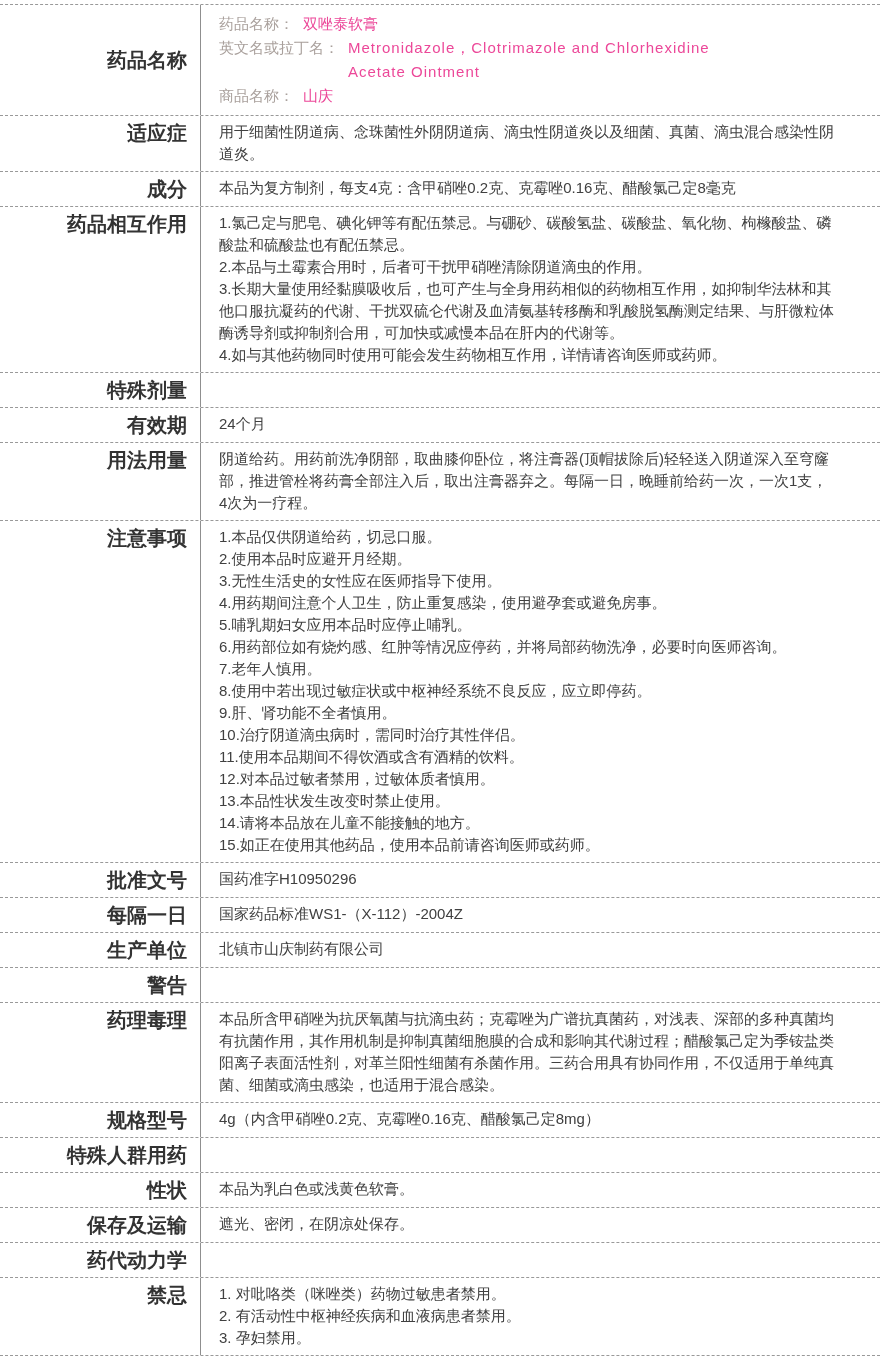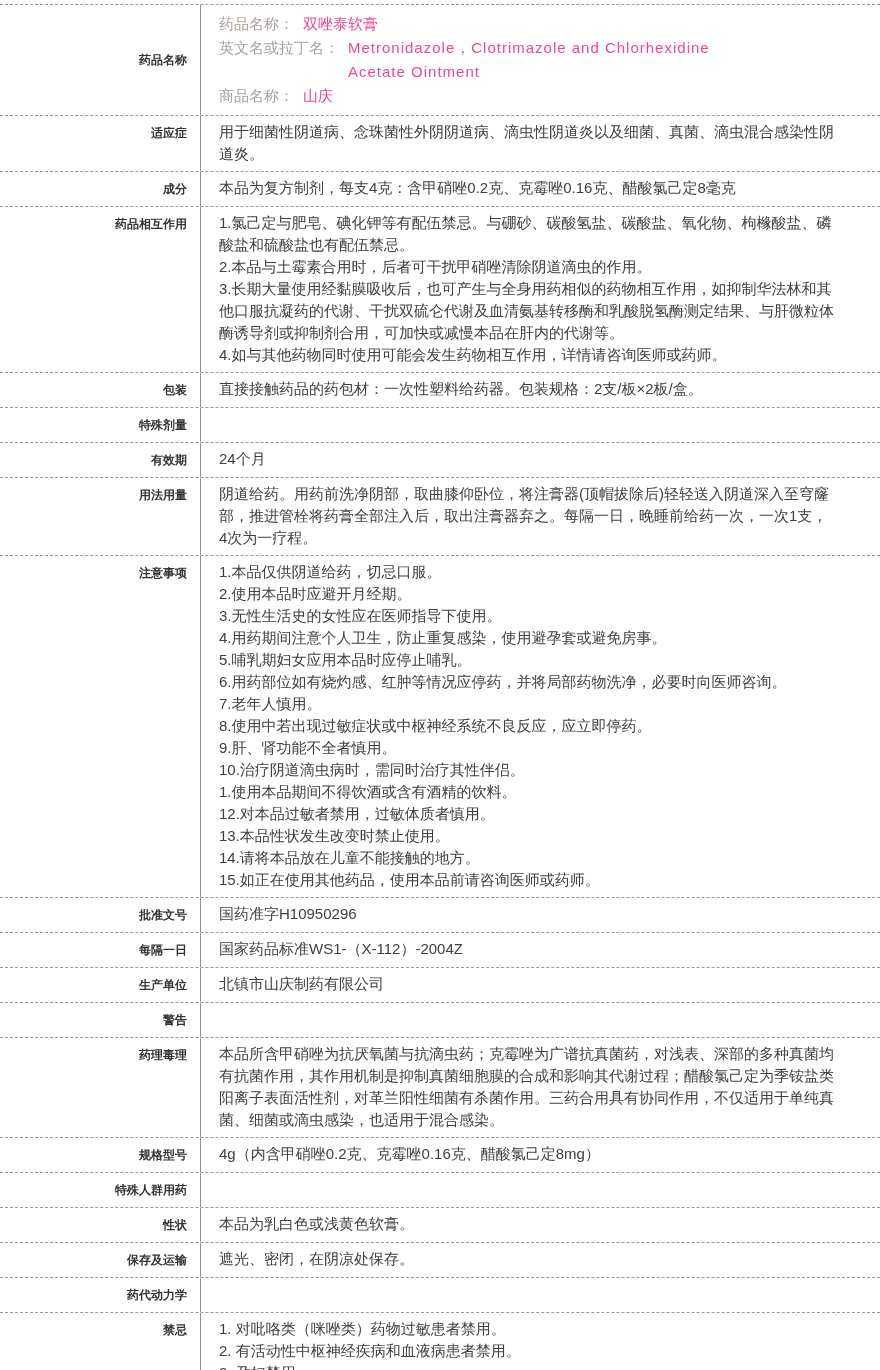"药品名称" .label-cell { font-size: 12px -> 20px }
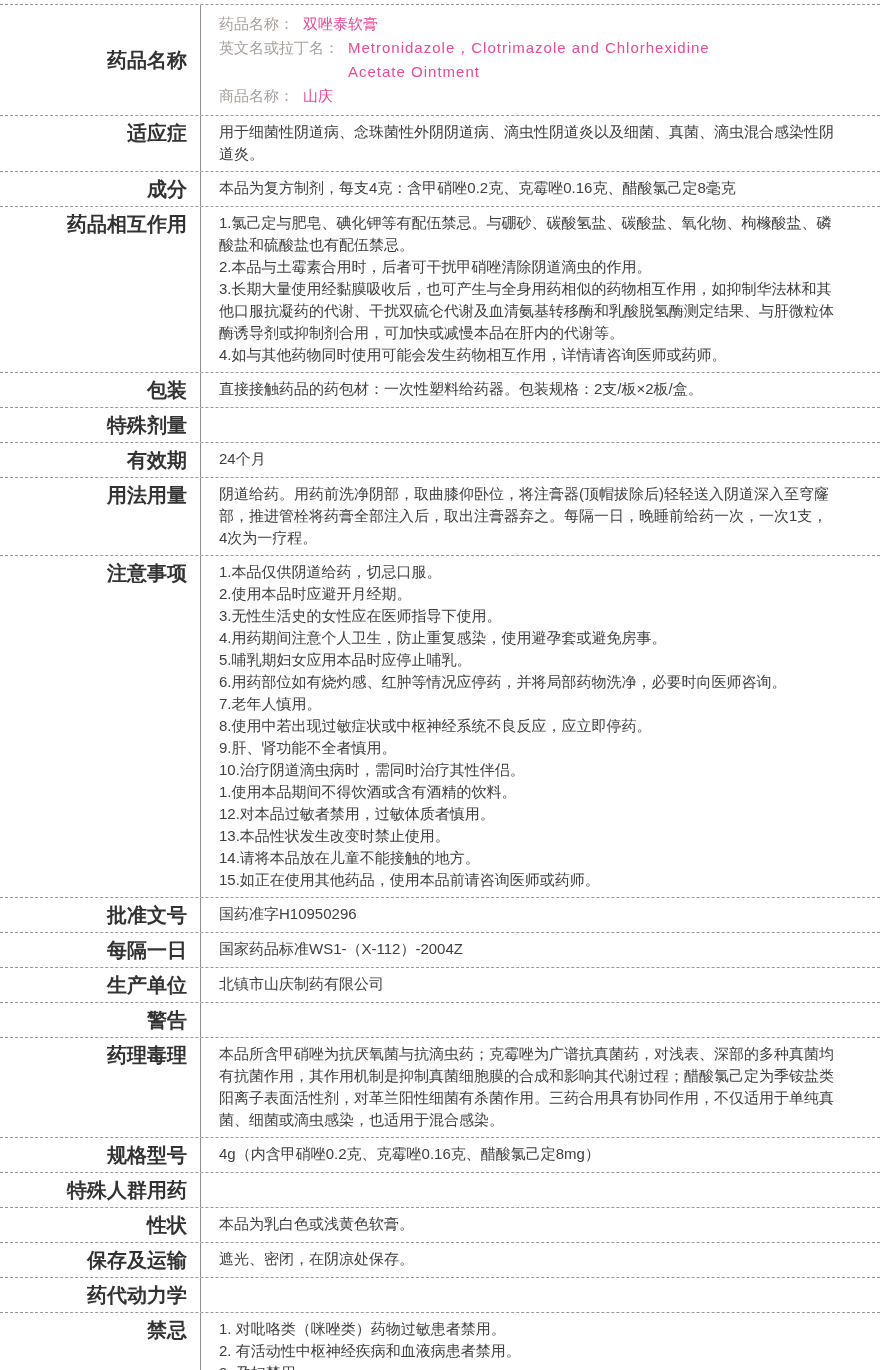"包装" div.row { html: <div> <div>包装</div> <div> <div>直接接触药品的药包材：一次性塑料给药器。包装规格：2支/板×2板/盒。</div> </div> </div> -> none }
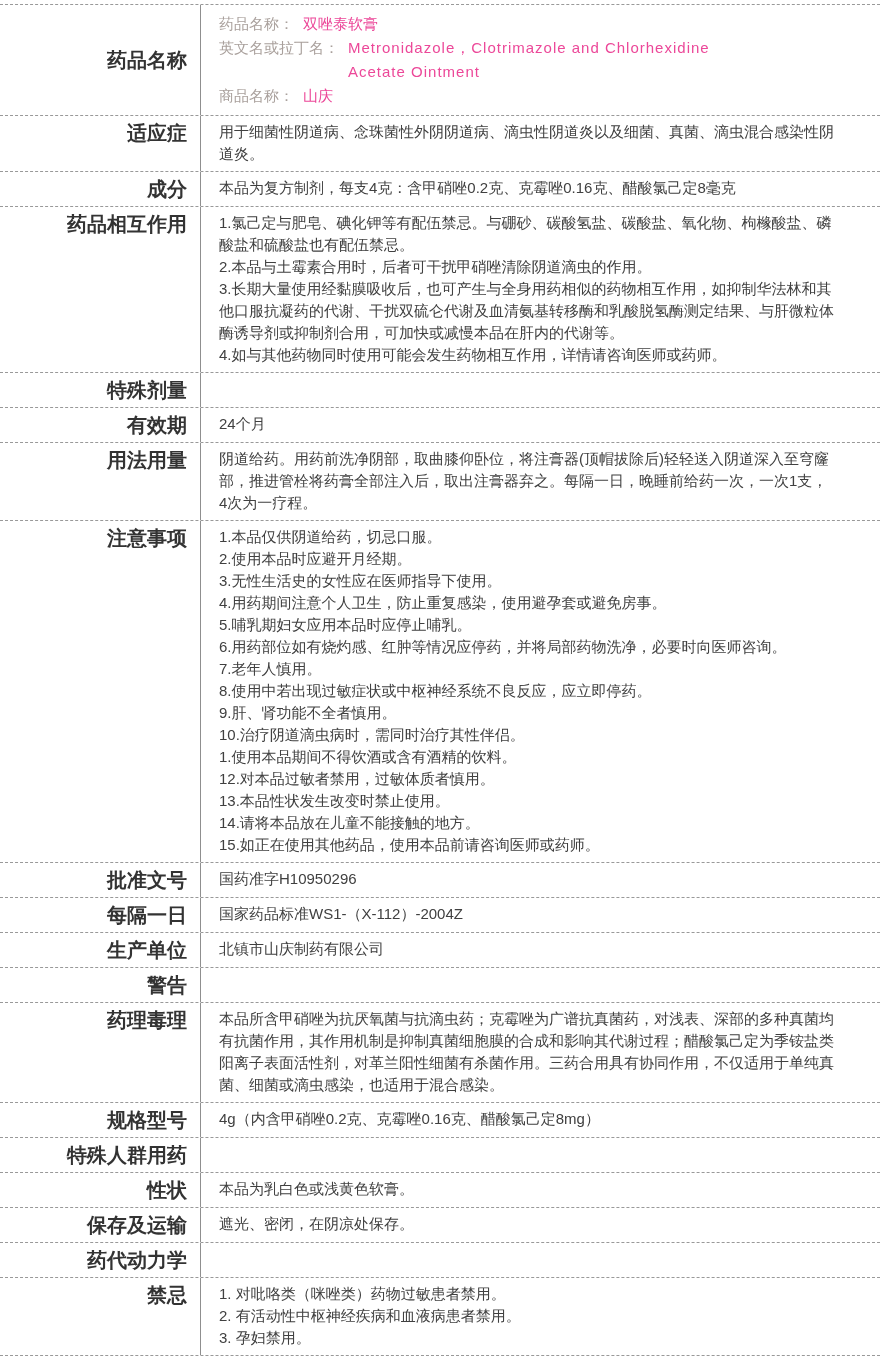"1.使用本品期间不得饮酒或含有酒精的饮料。" div.text-line { text: 1 -> 11 }
